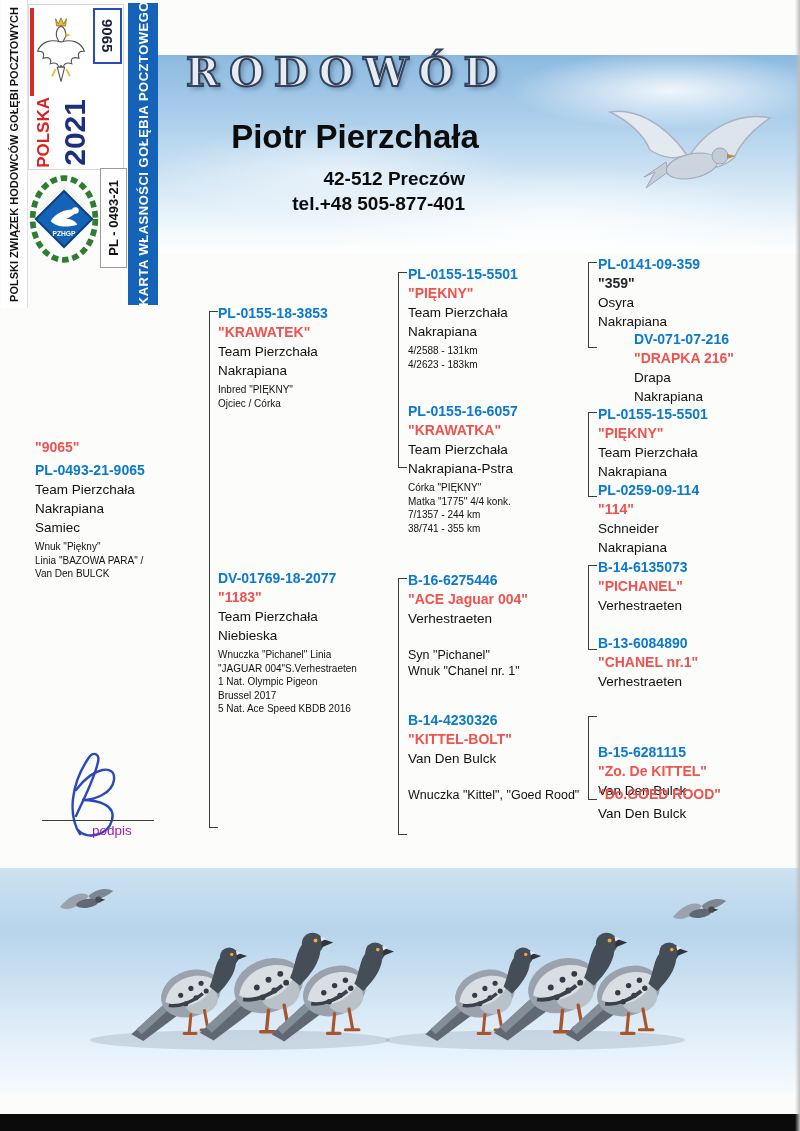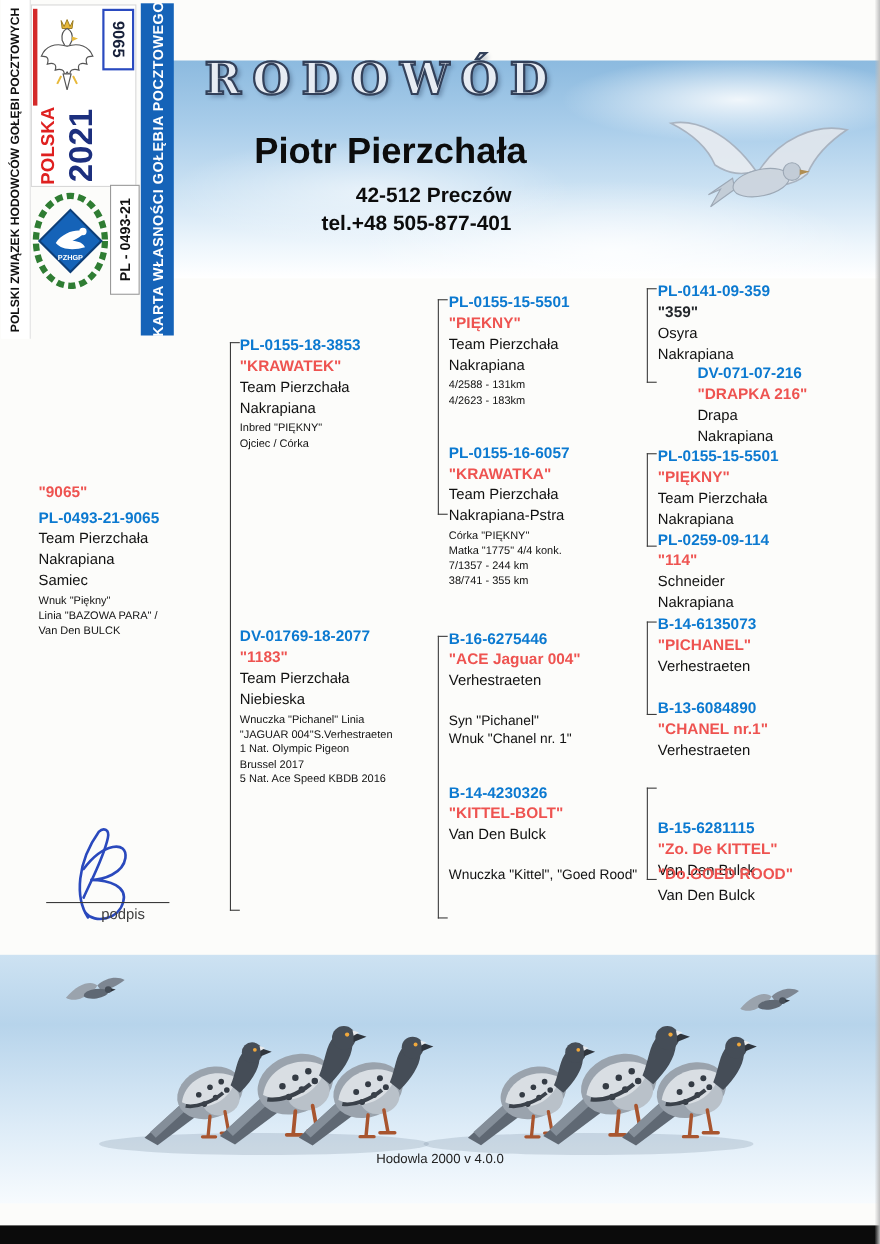"podpis" .sig-label { color: #404040 -> #a21caf }
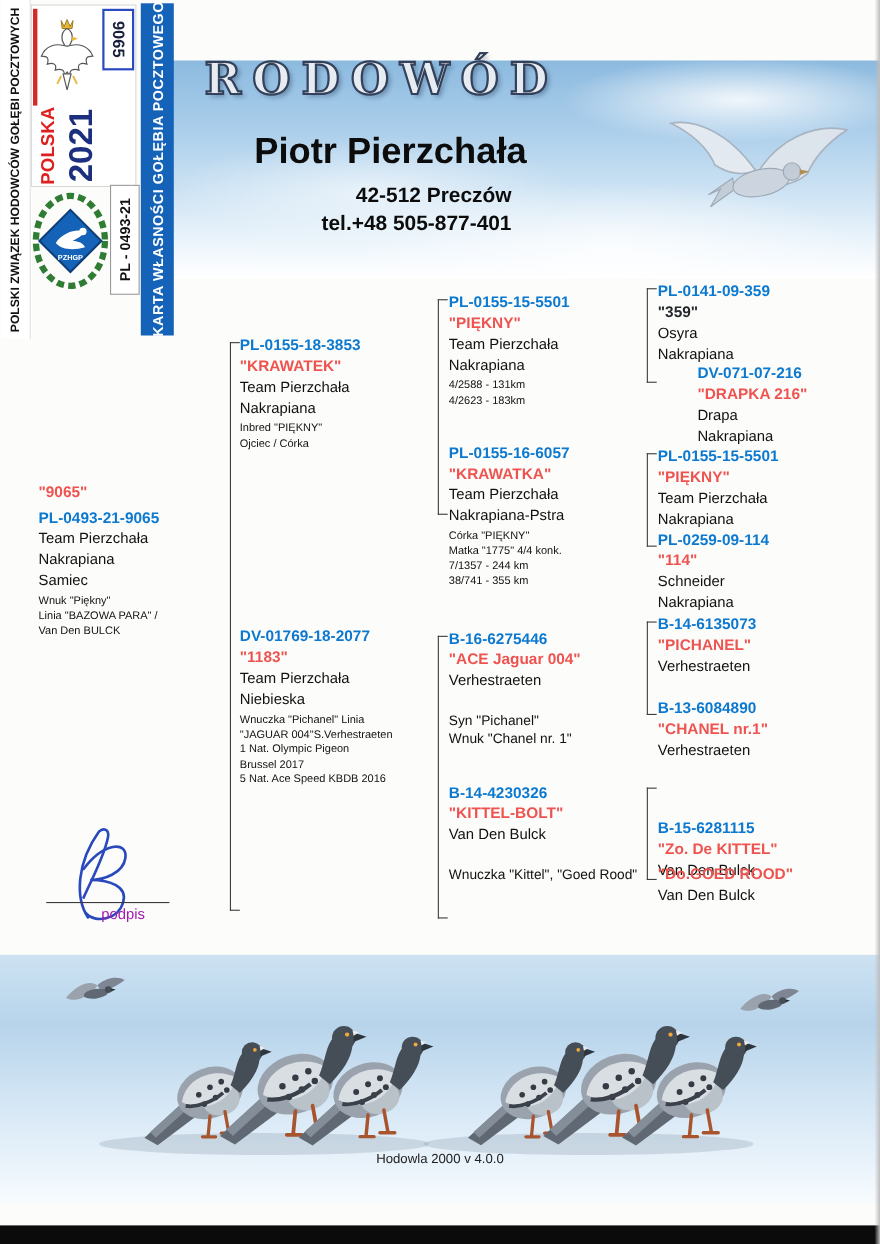"Hodowla 2000 v 4.0.0" div.software { html: <div>Hodowla 2000 v 4.0.0</div> -> none }
